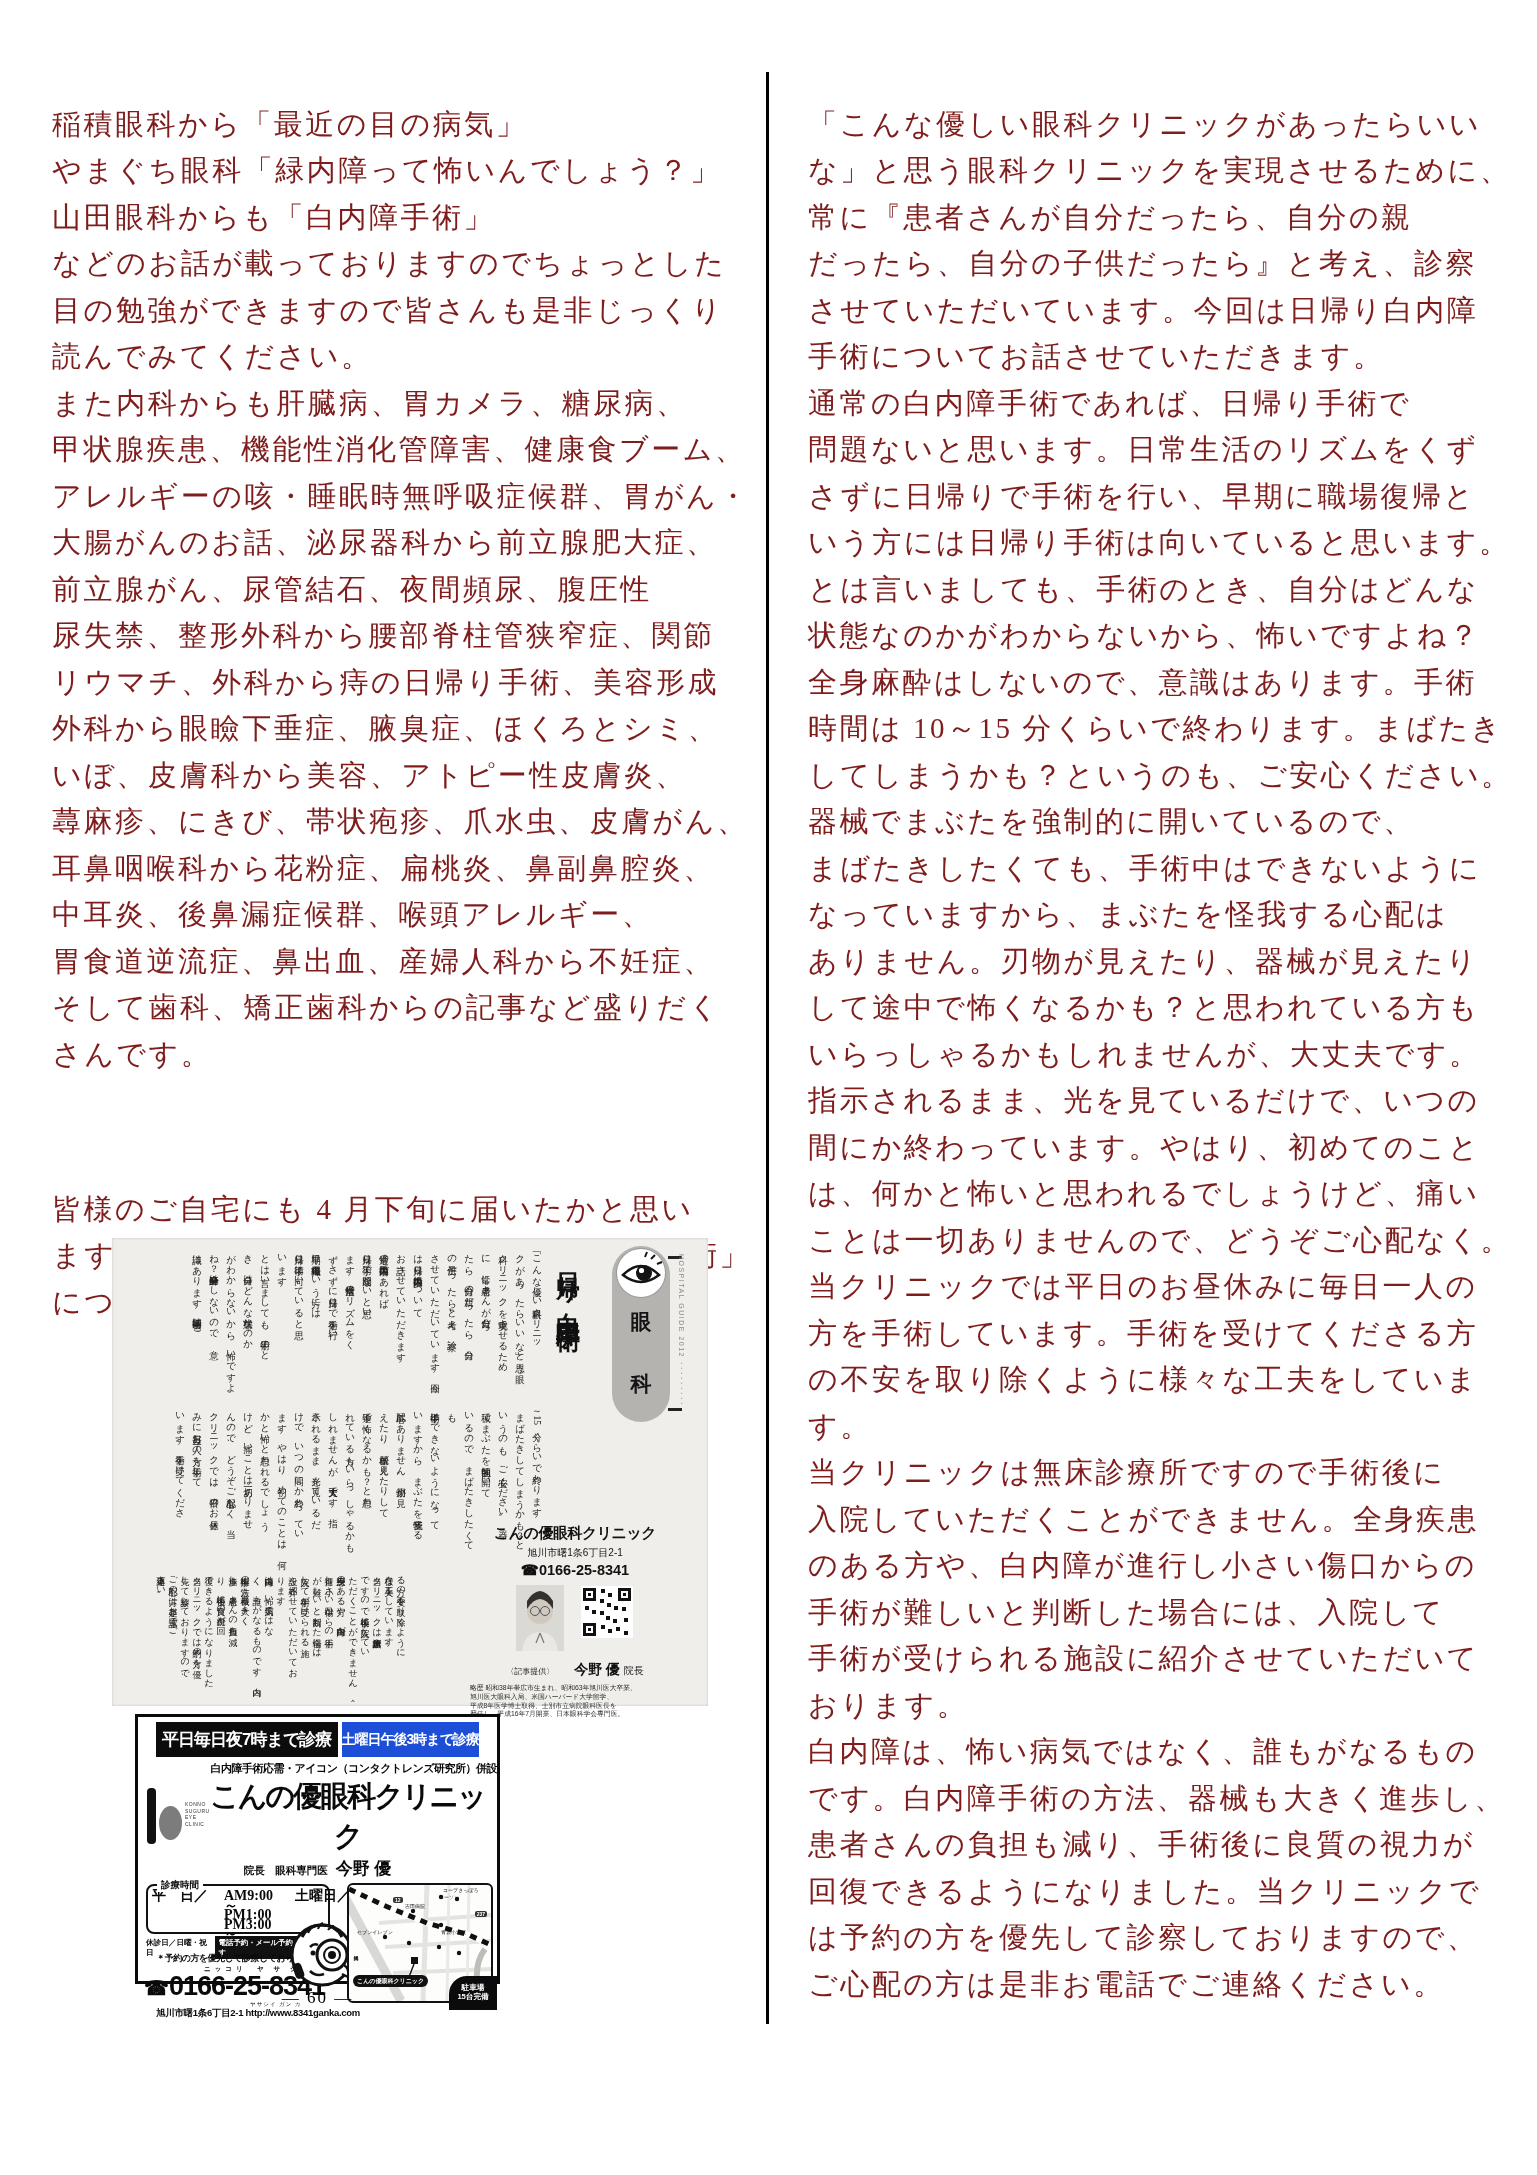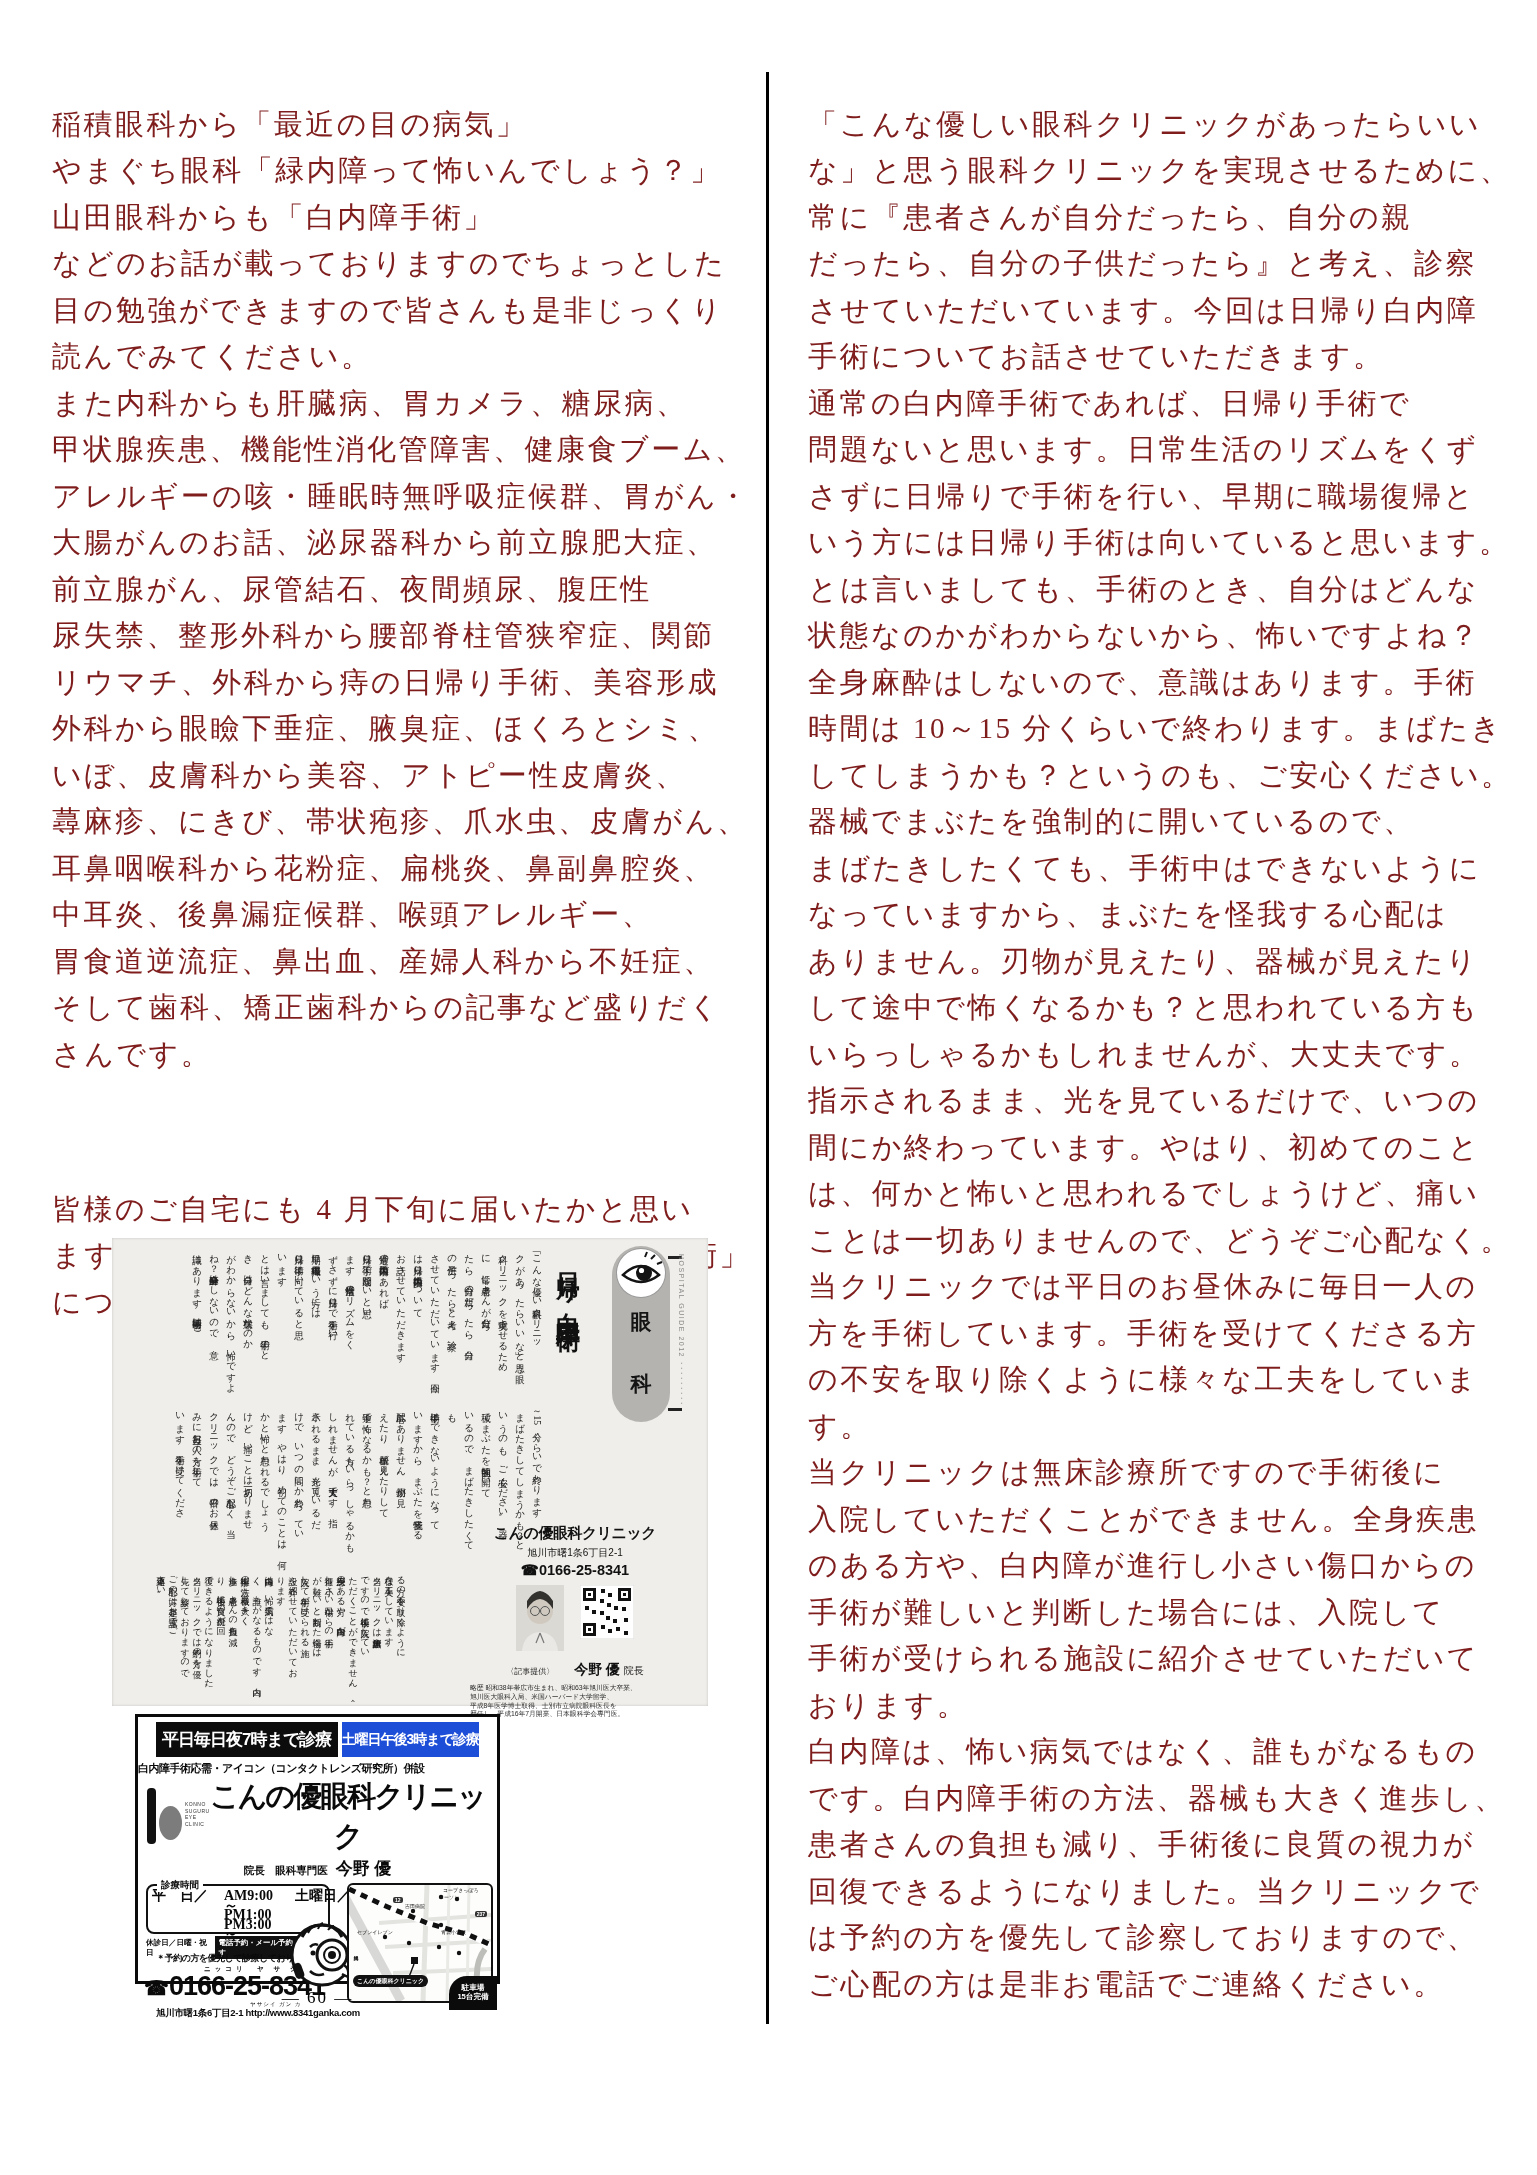"白内障手術応需・アイコン（コンタクトレンズ研究所）併設" #ad-sub { text-align: left -> right }
